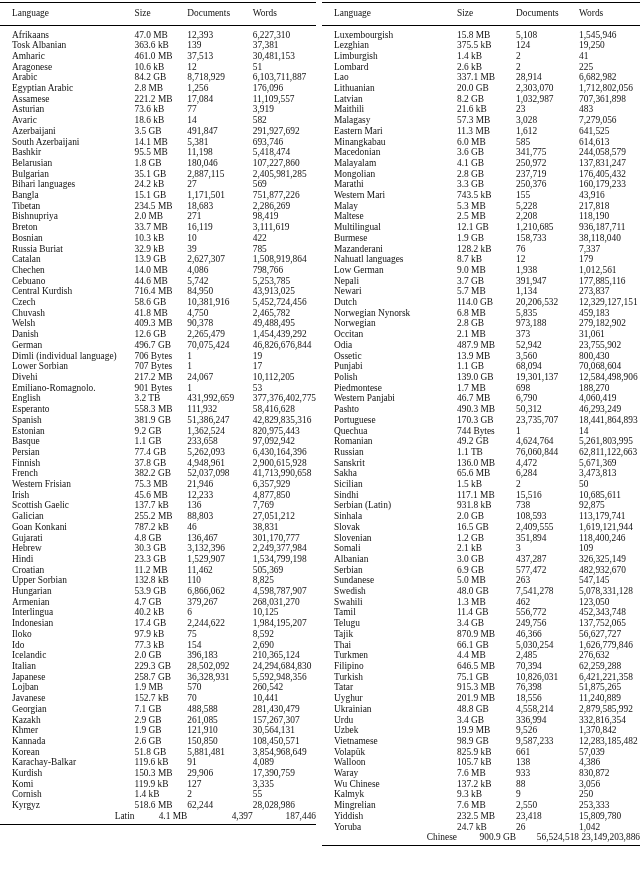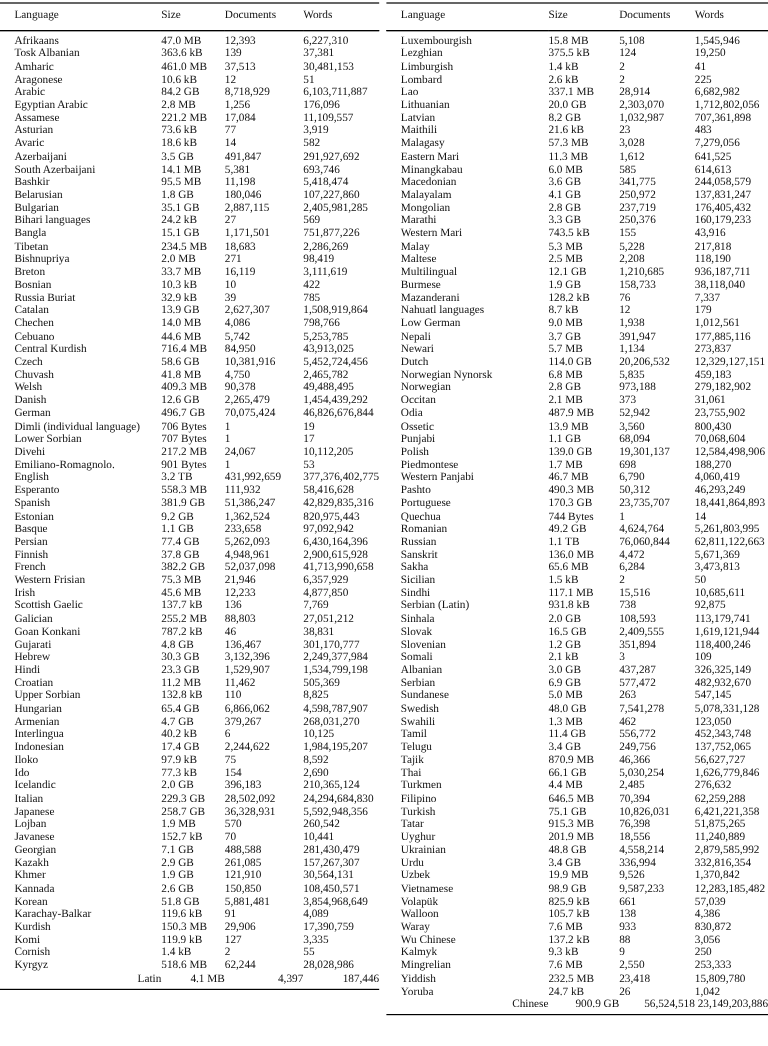"65.4 GB" td { text: 65.4 -> 53.9 }
